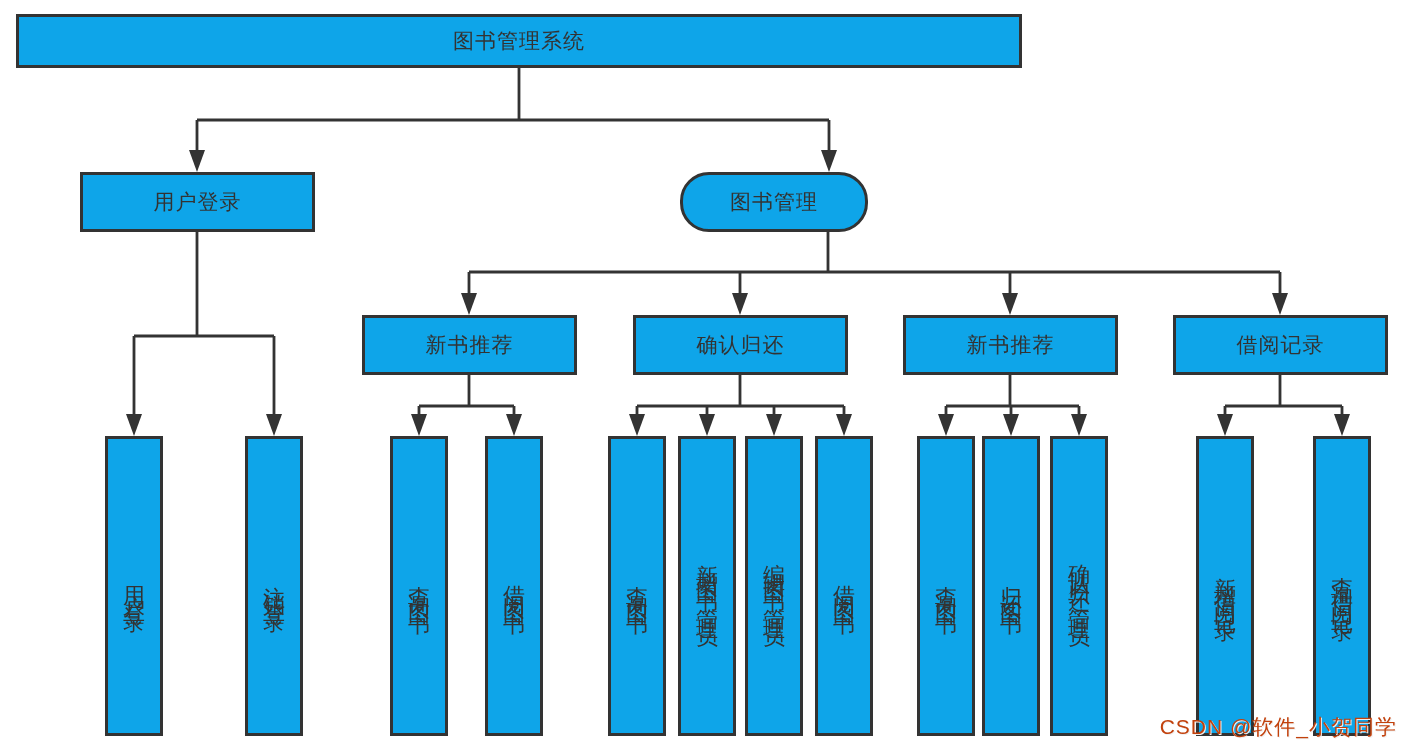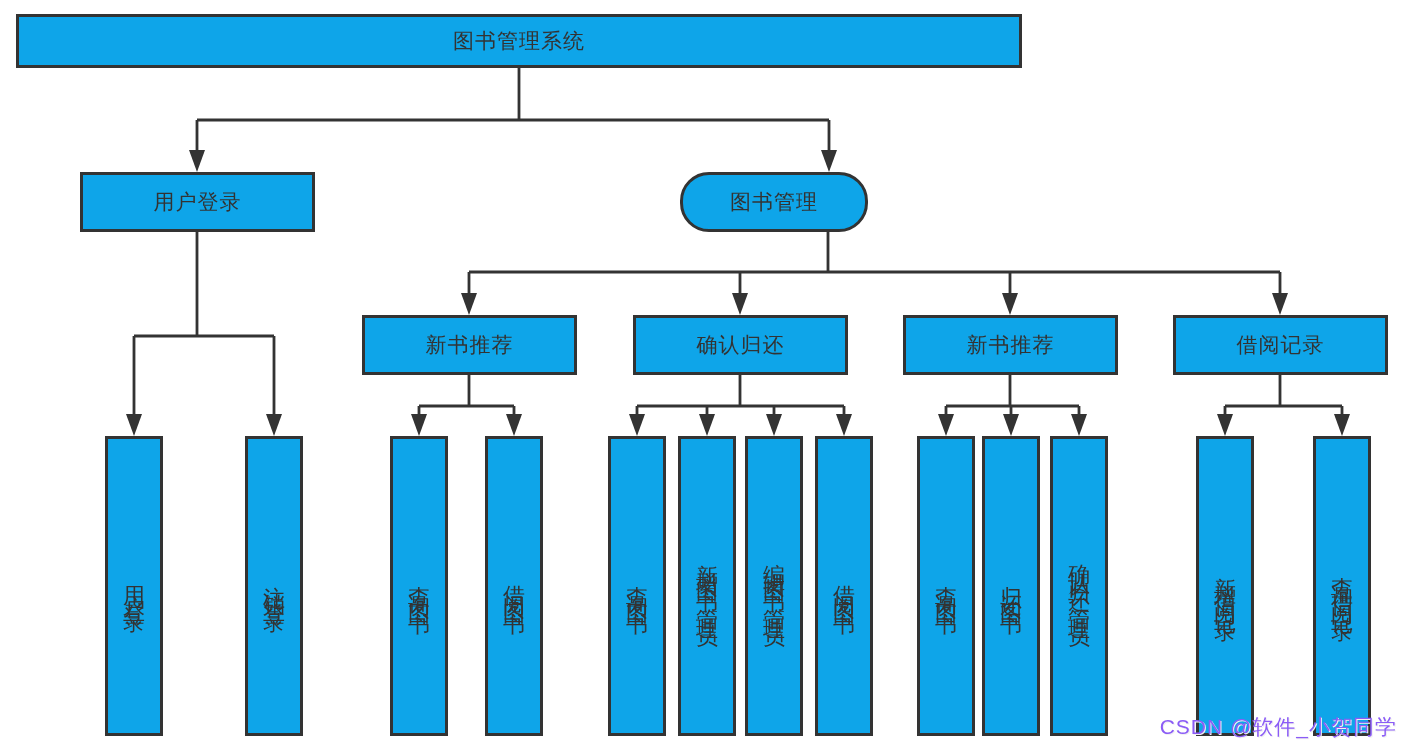"CSDN @软件_小贺同学" .watermark { color: #8b5cf6 -> #c2410c }
